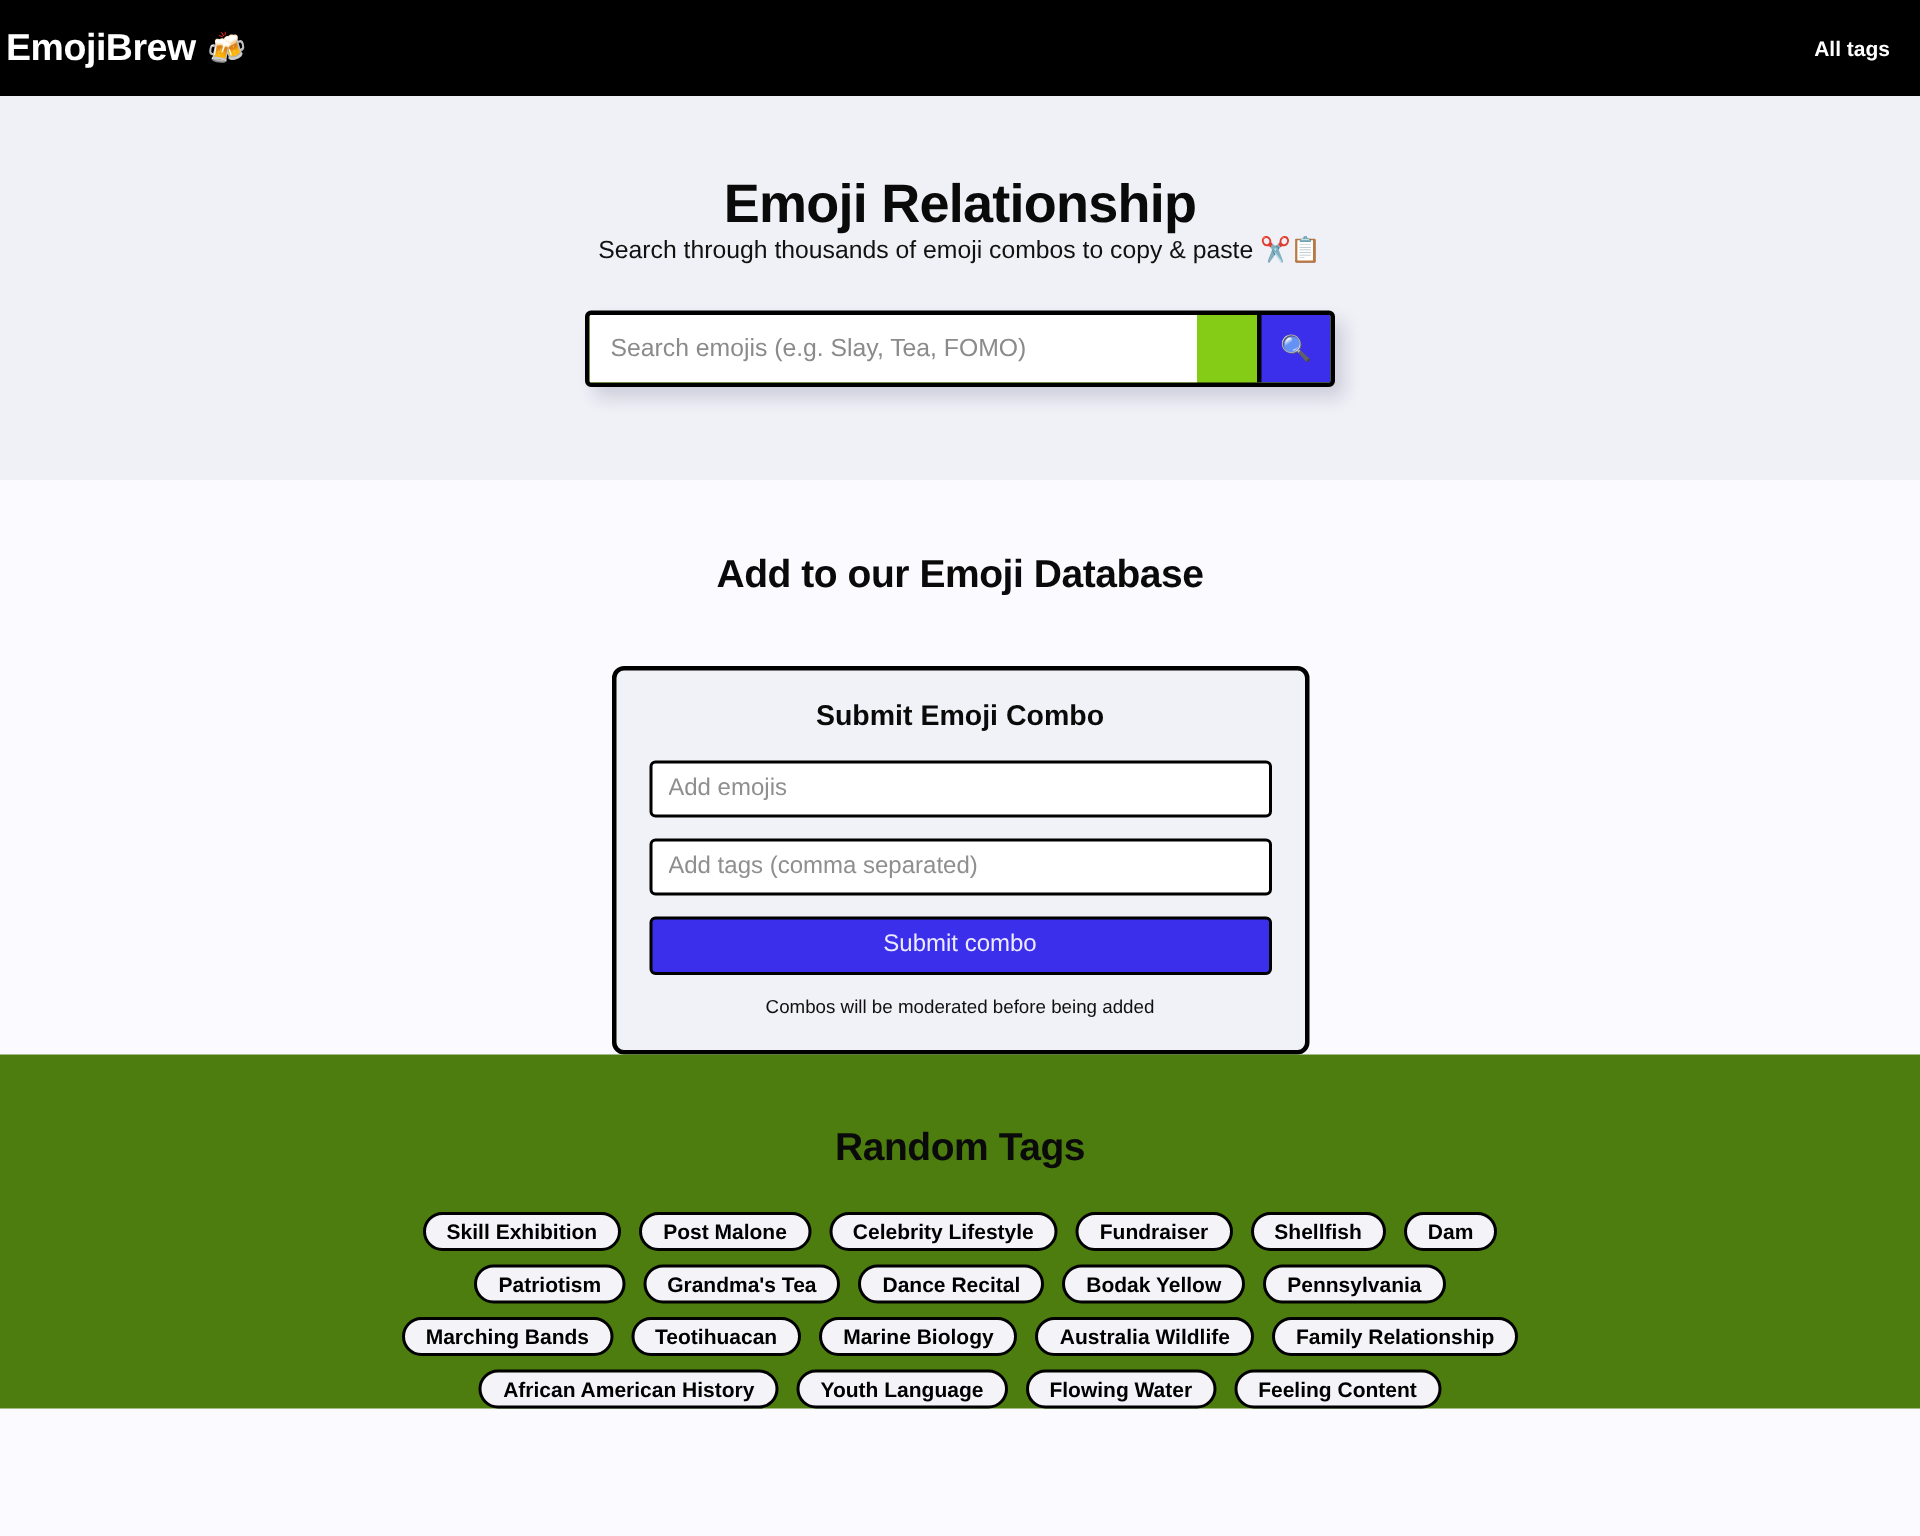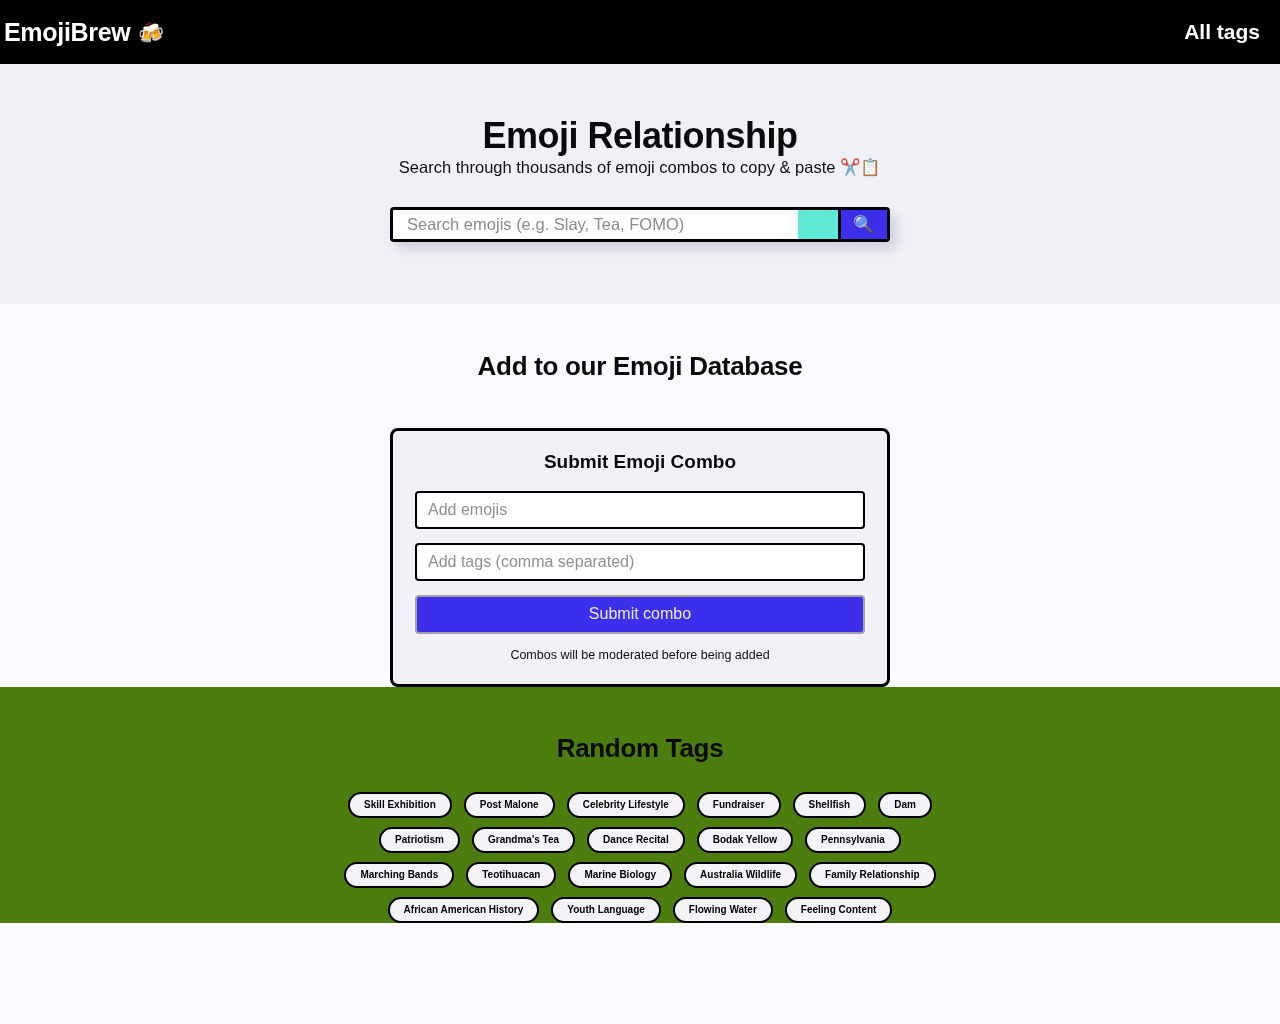"All tags" .nav-link { font-size: 21px -> 14px }
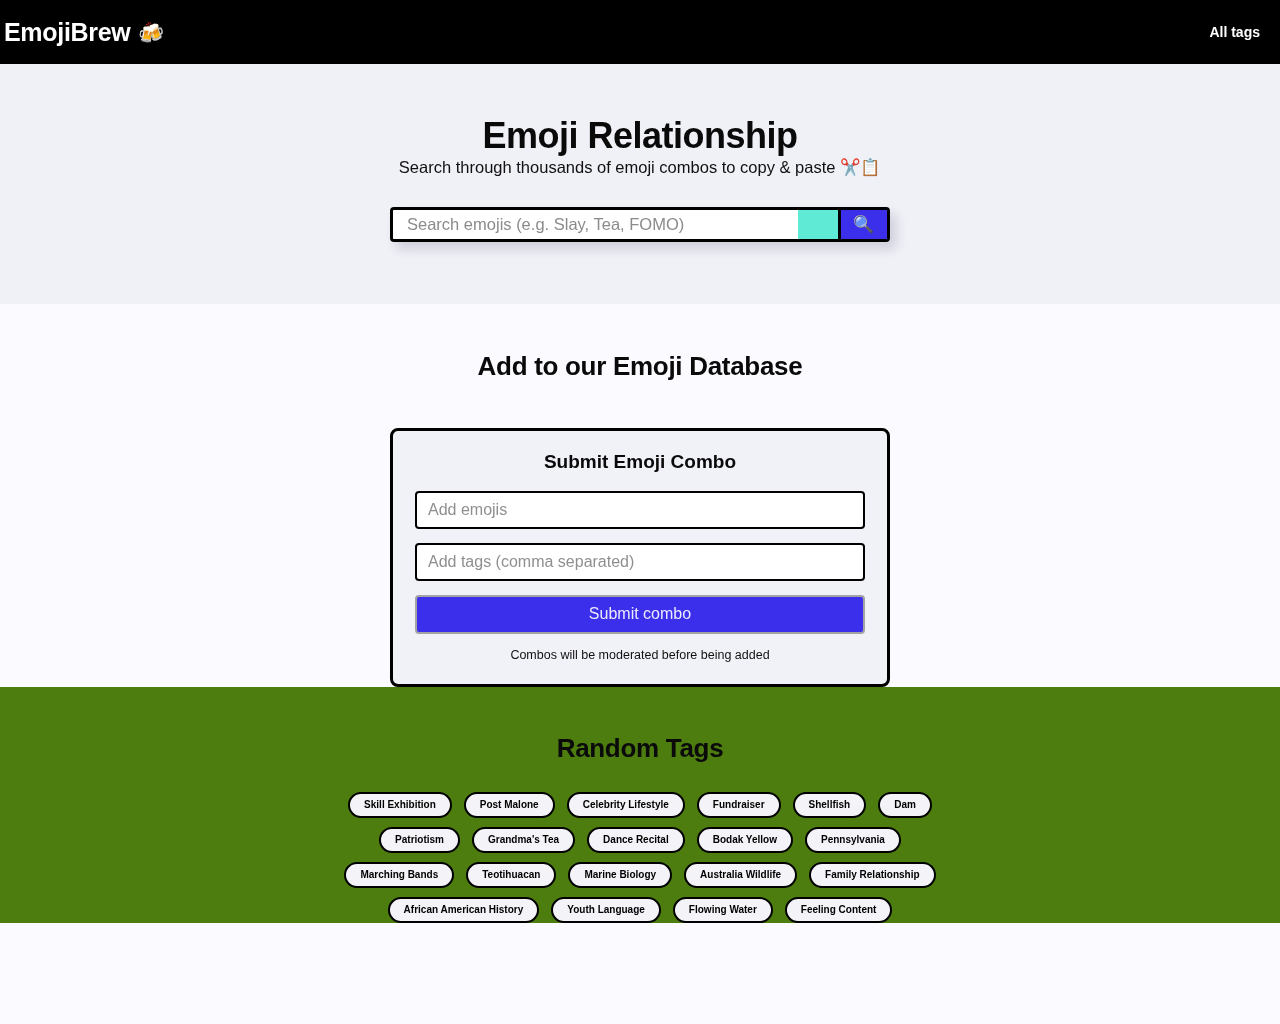"Search emojis (e.g. Slay, Tea," .search-wrap { background: #5eead4 -> #84cc16; height: 35px -> 51px }
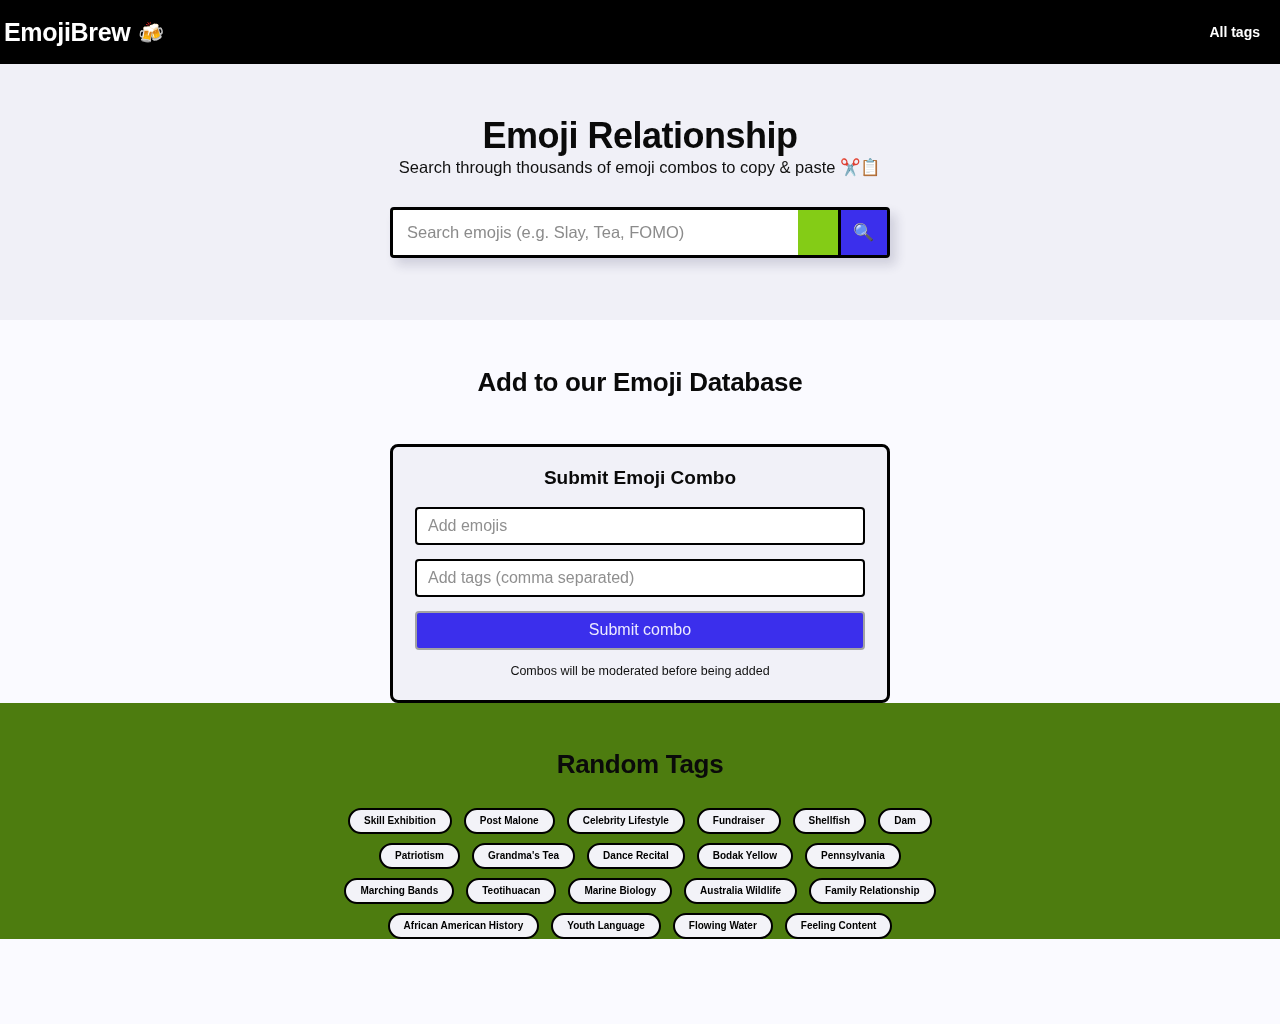"Submit Emoji Combo" .submit-card { width: 500px -> 465px }
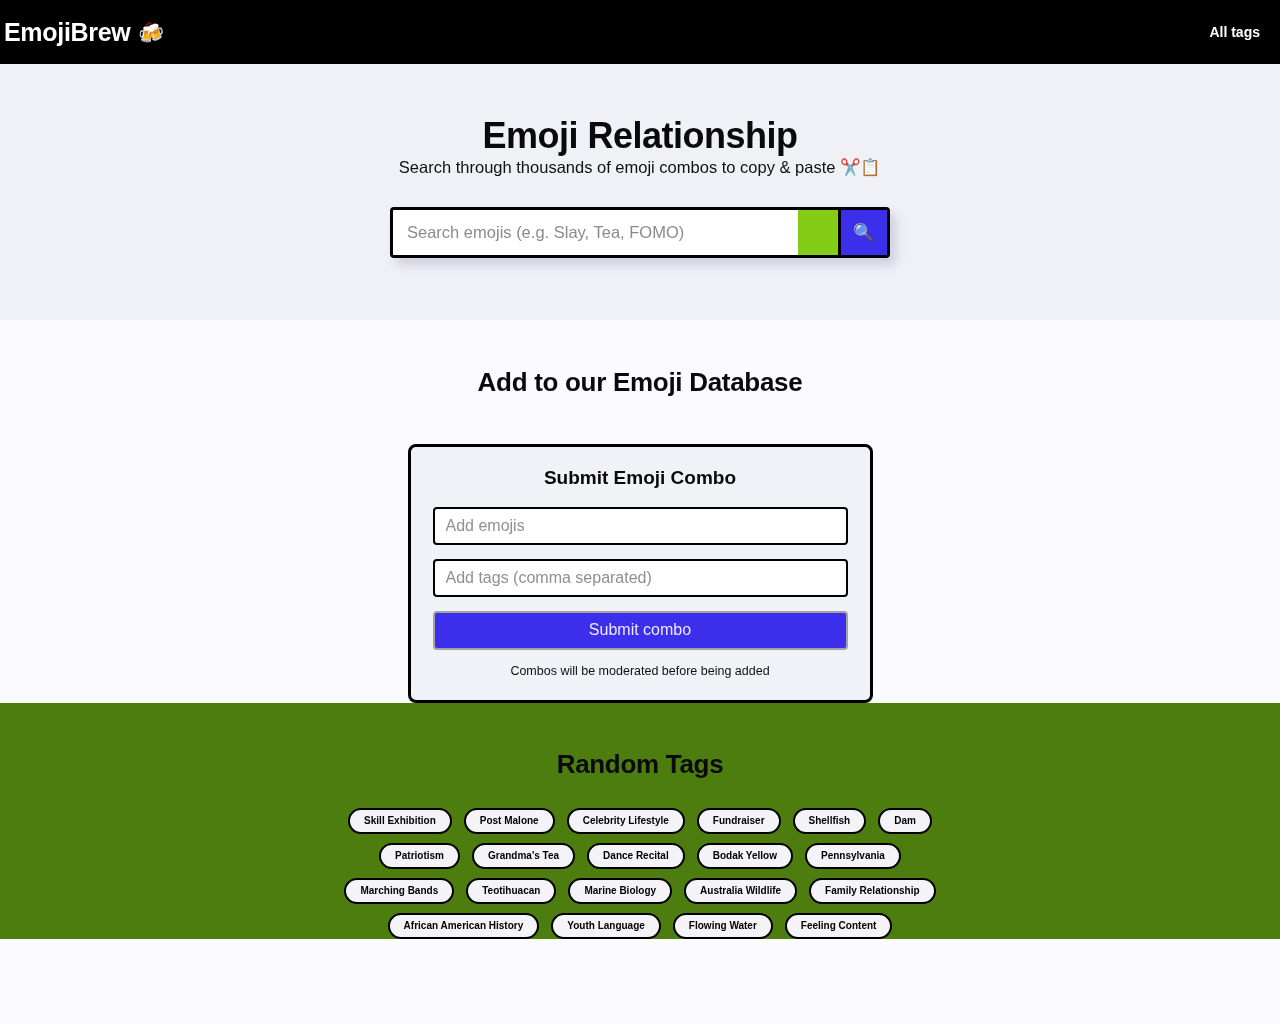"Submit combo" .submit-btn { border: 2px solid #a3a3a3 -> 2px solid #000000 }
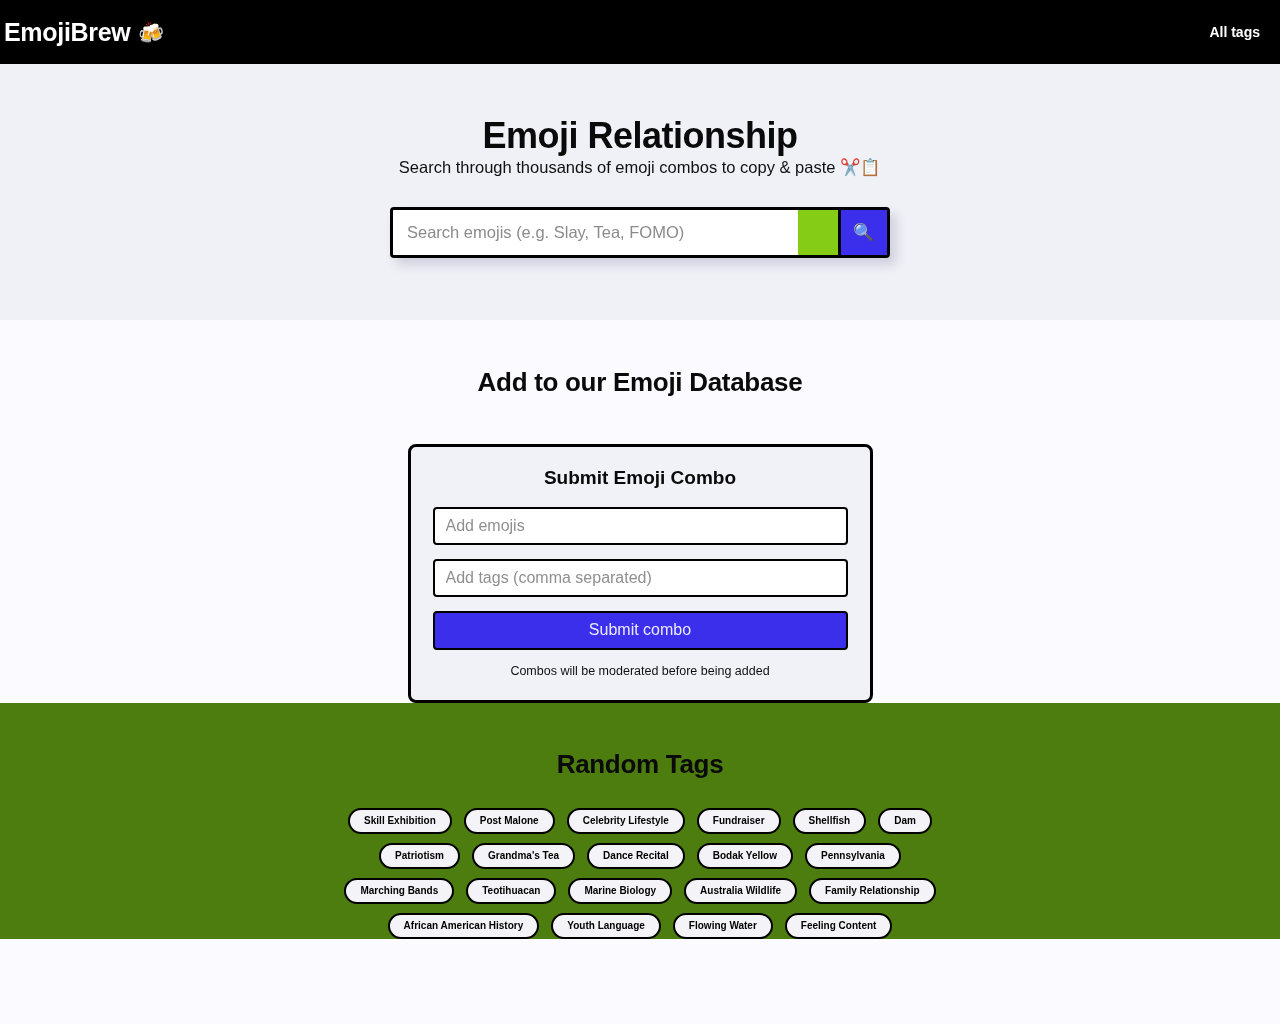"Skill Exhibition" .tag { font-size: 10px -> 14px }
